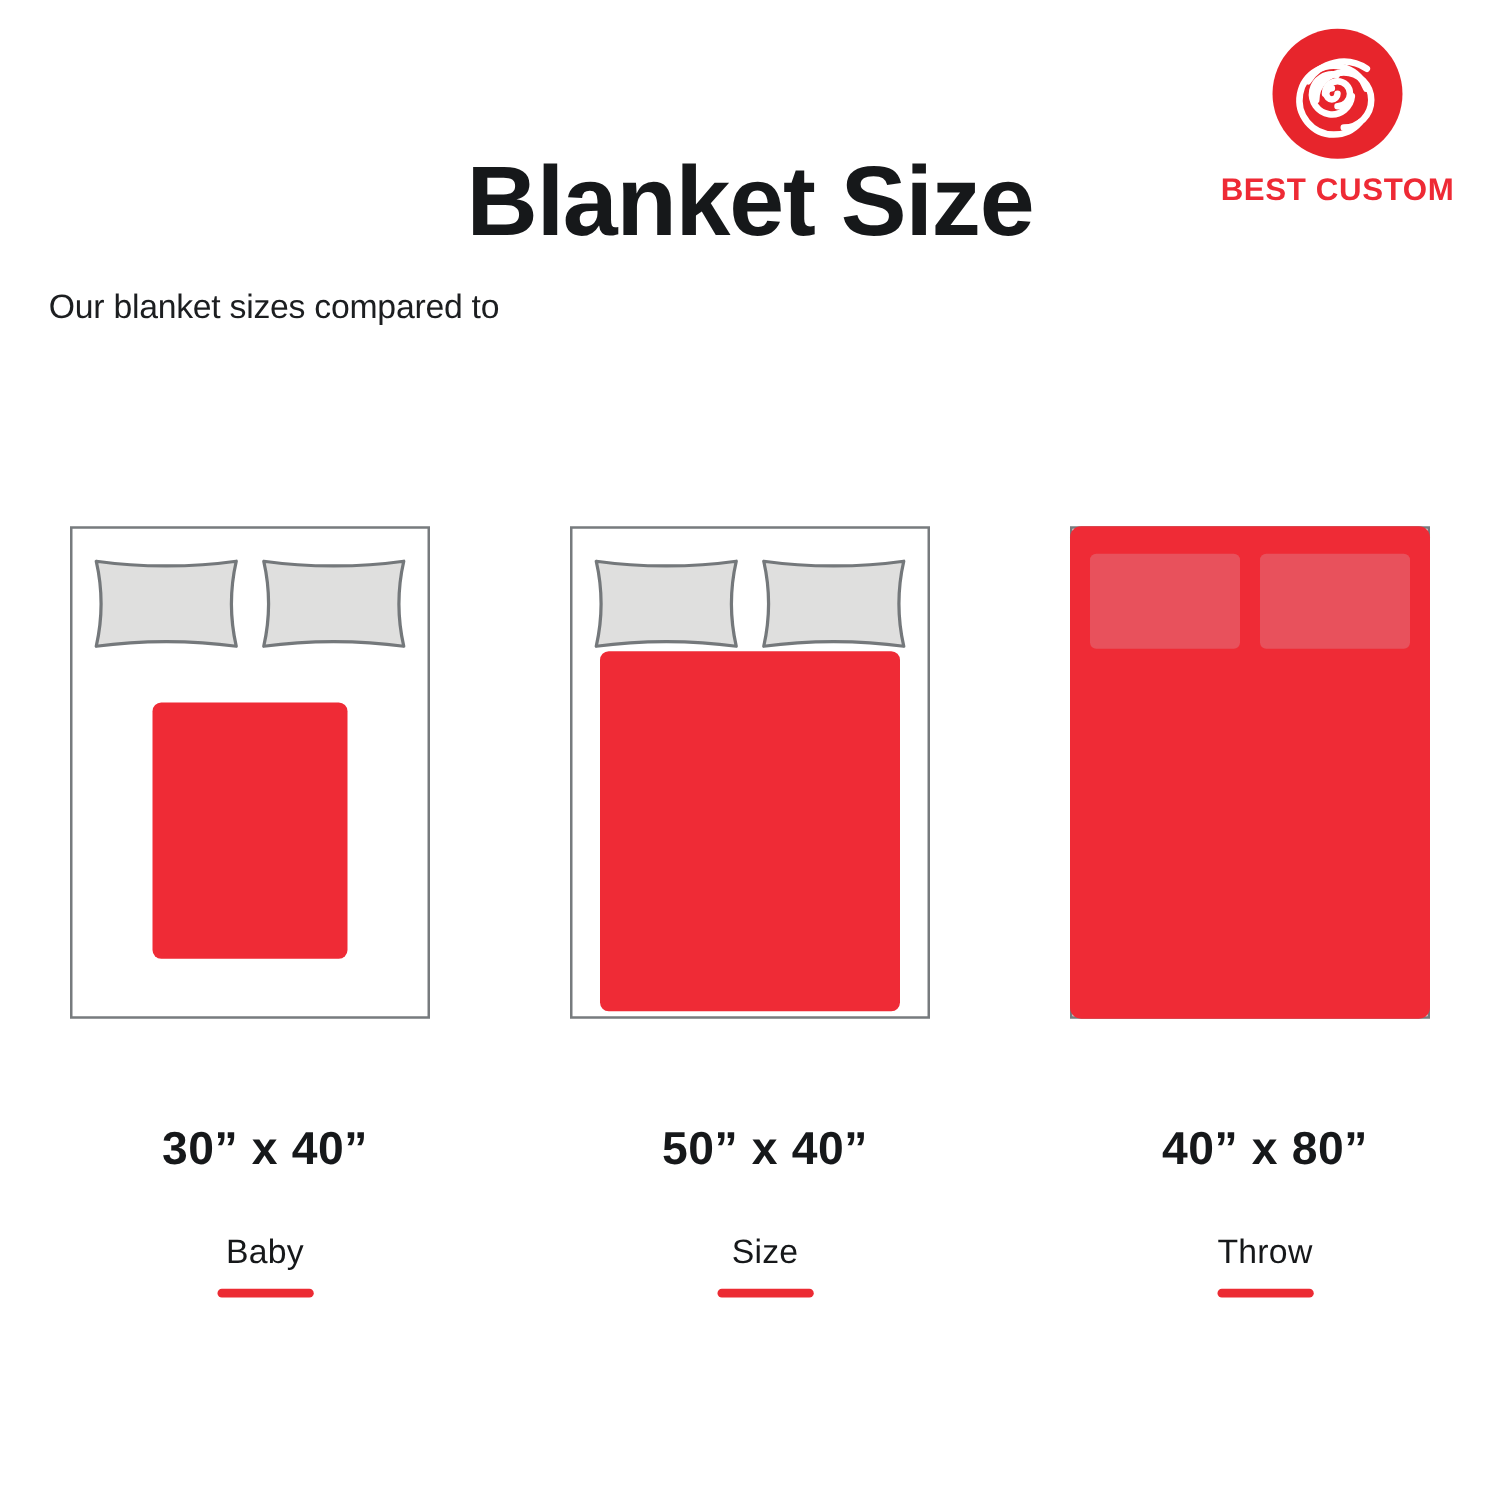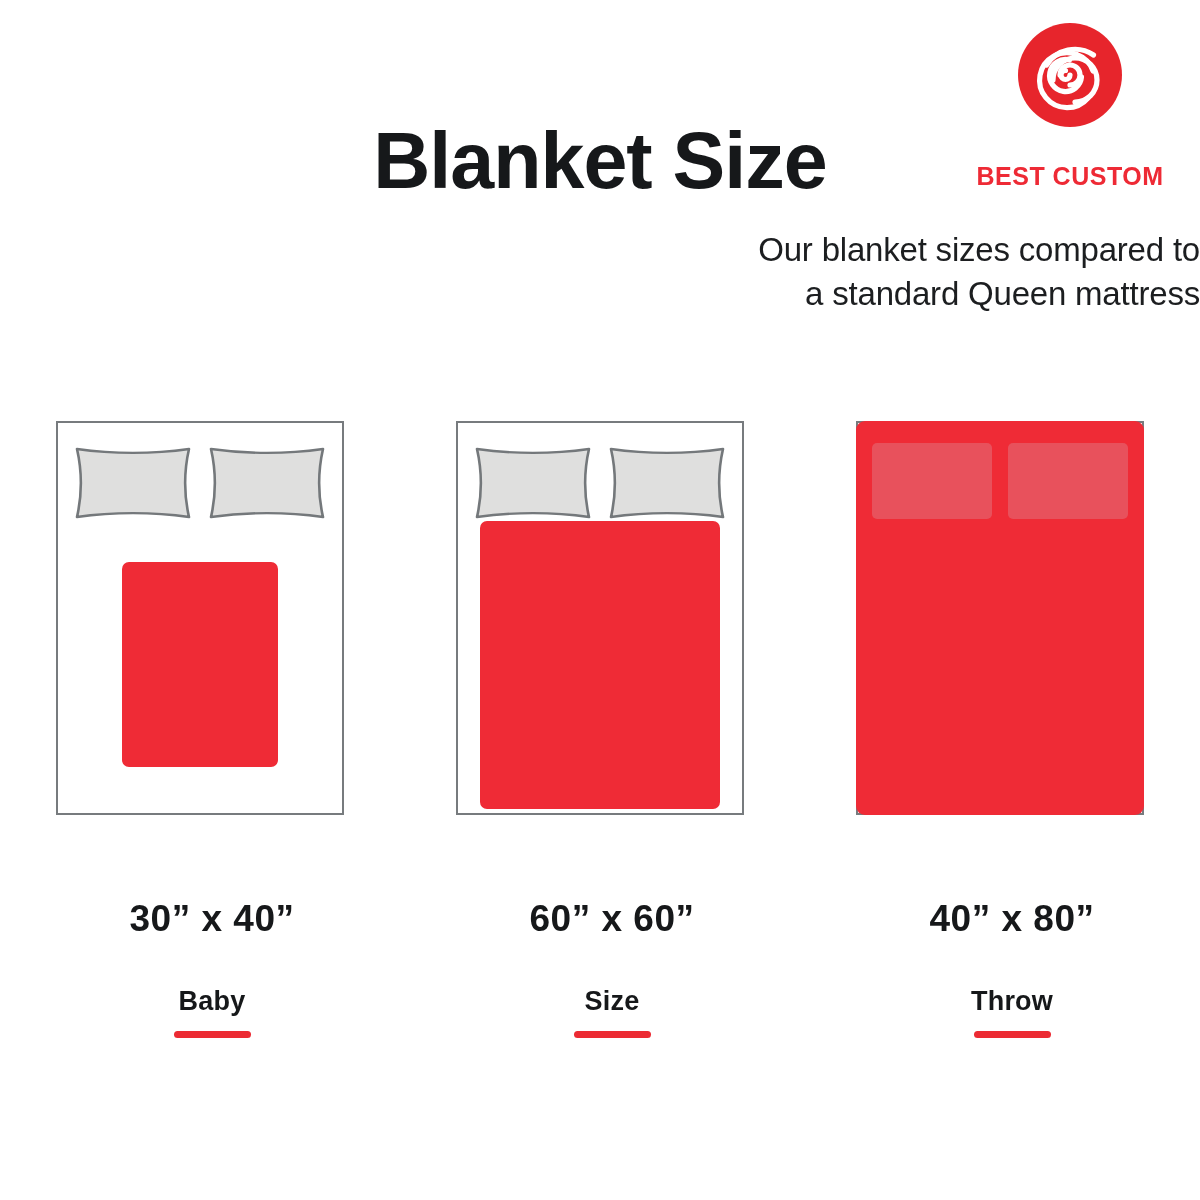"BEST CUSTOM" .brand { gap: 24px -> none }
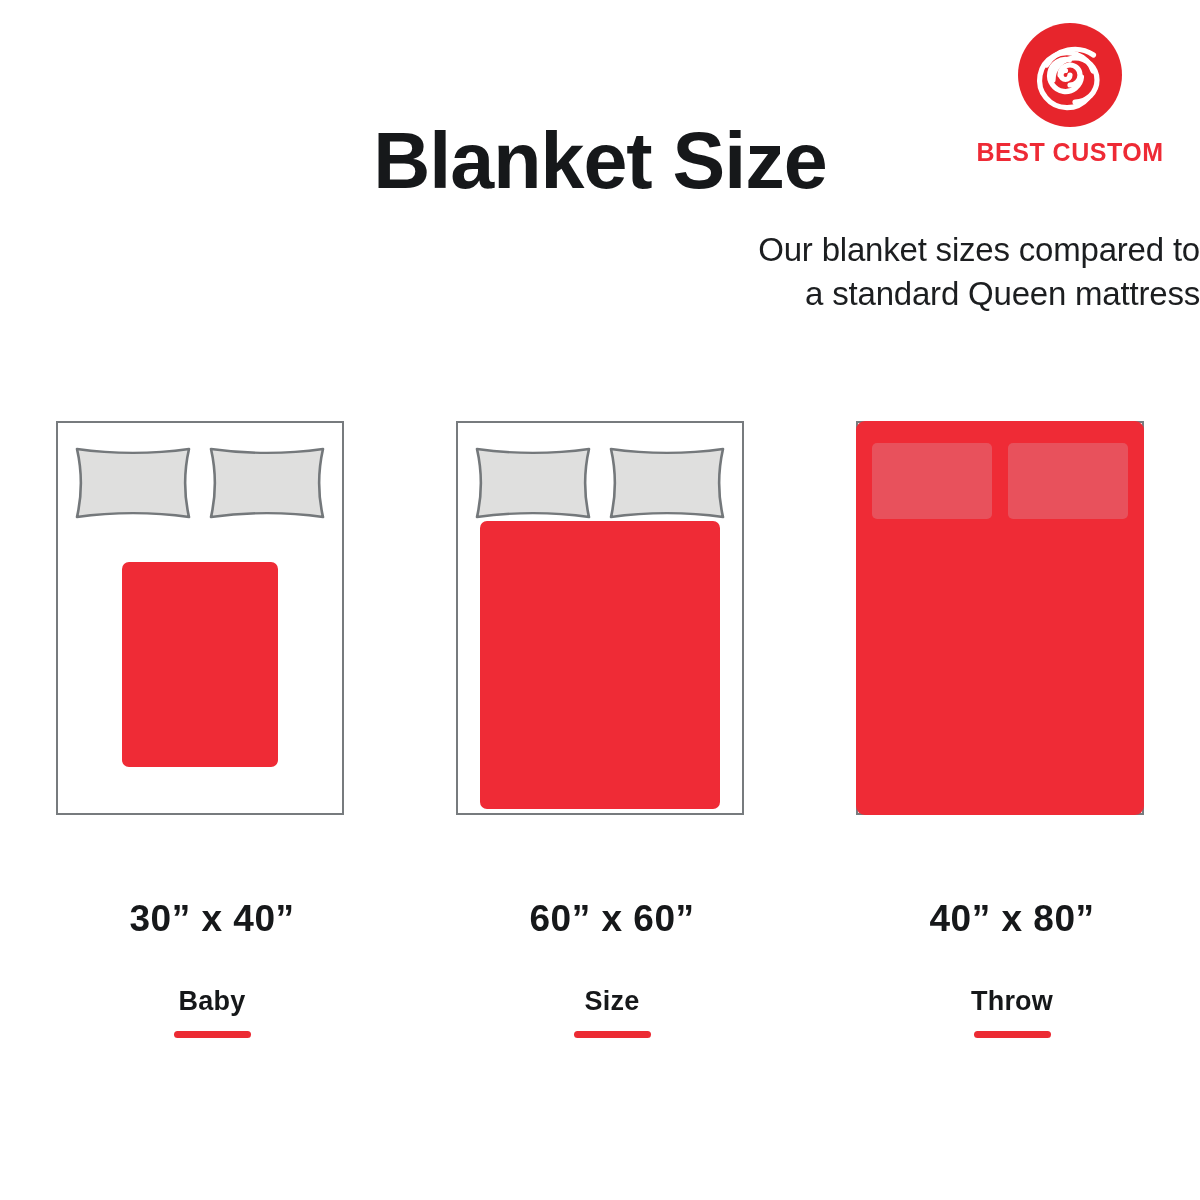"Our blanket sizes compared to" .subtitle { font-size: 33px -> 27px; padding-left: none -> 39px; text-align: right -> left }
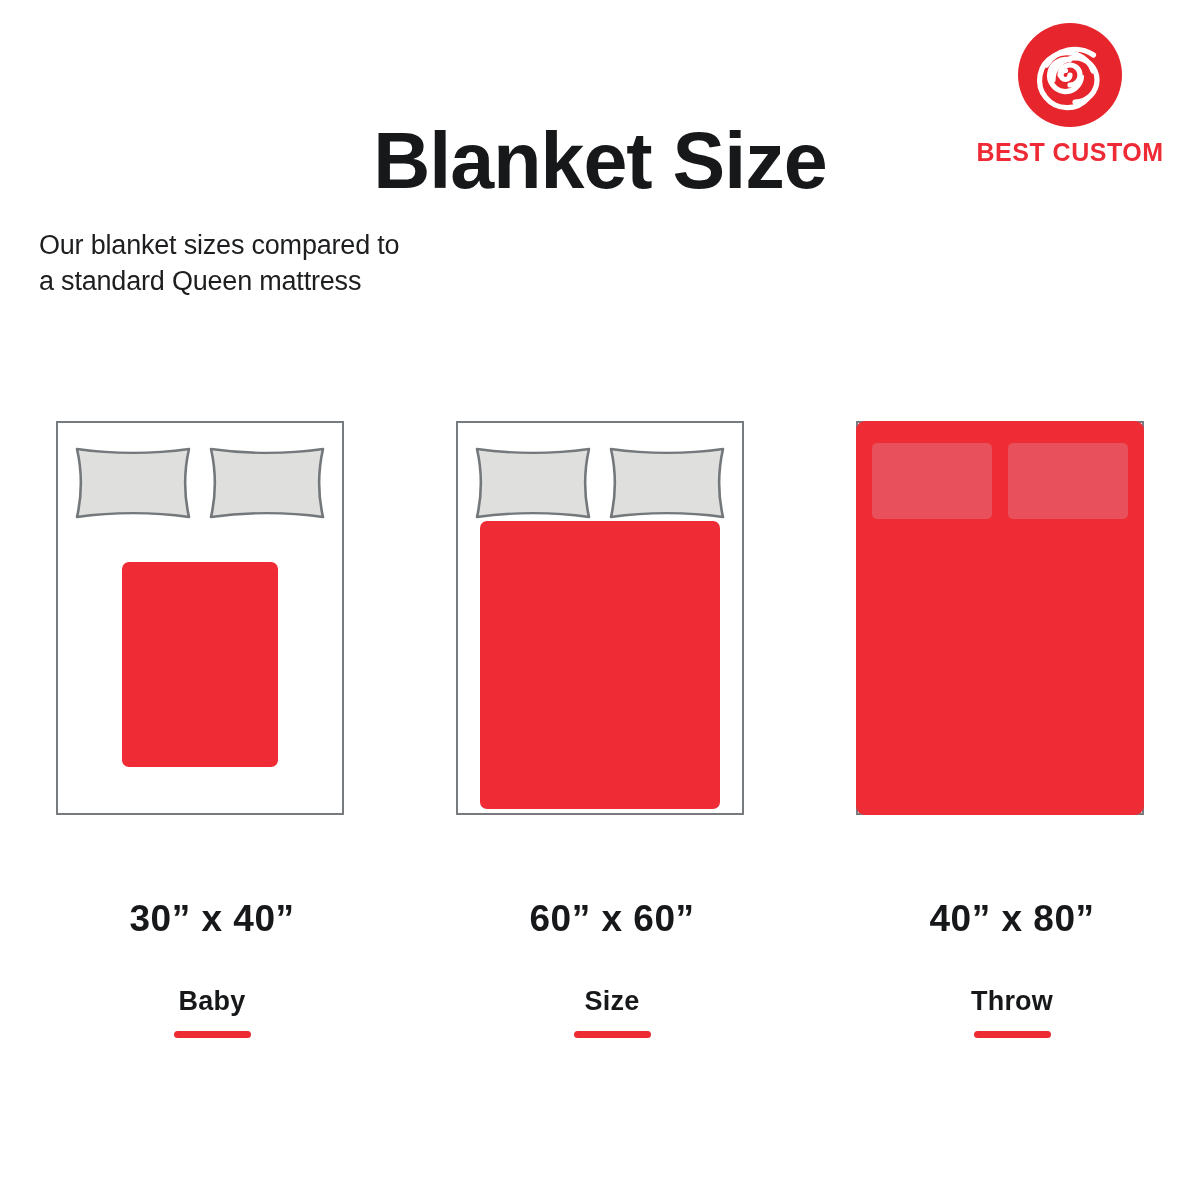"a standard Queen mattress" span.subtitle-line { html: <span>a standard Queen mattress</span> -> none }
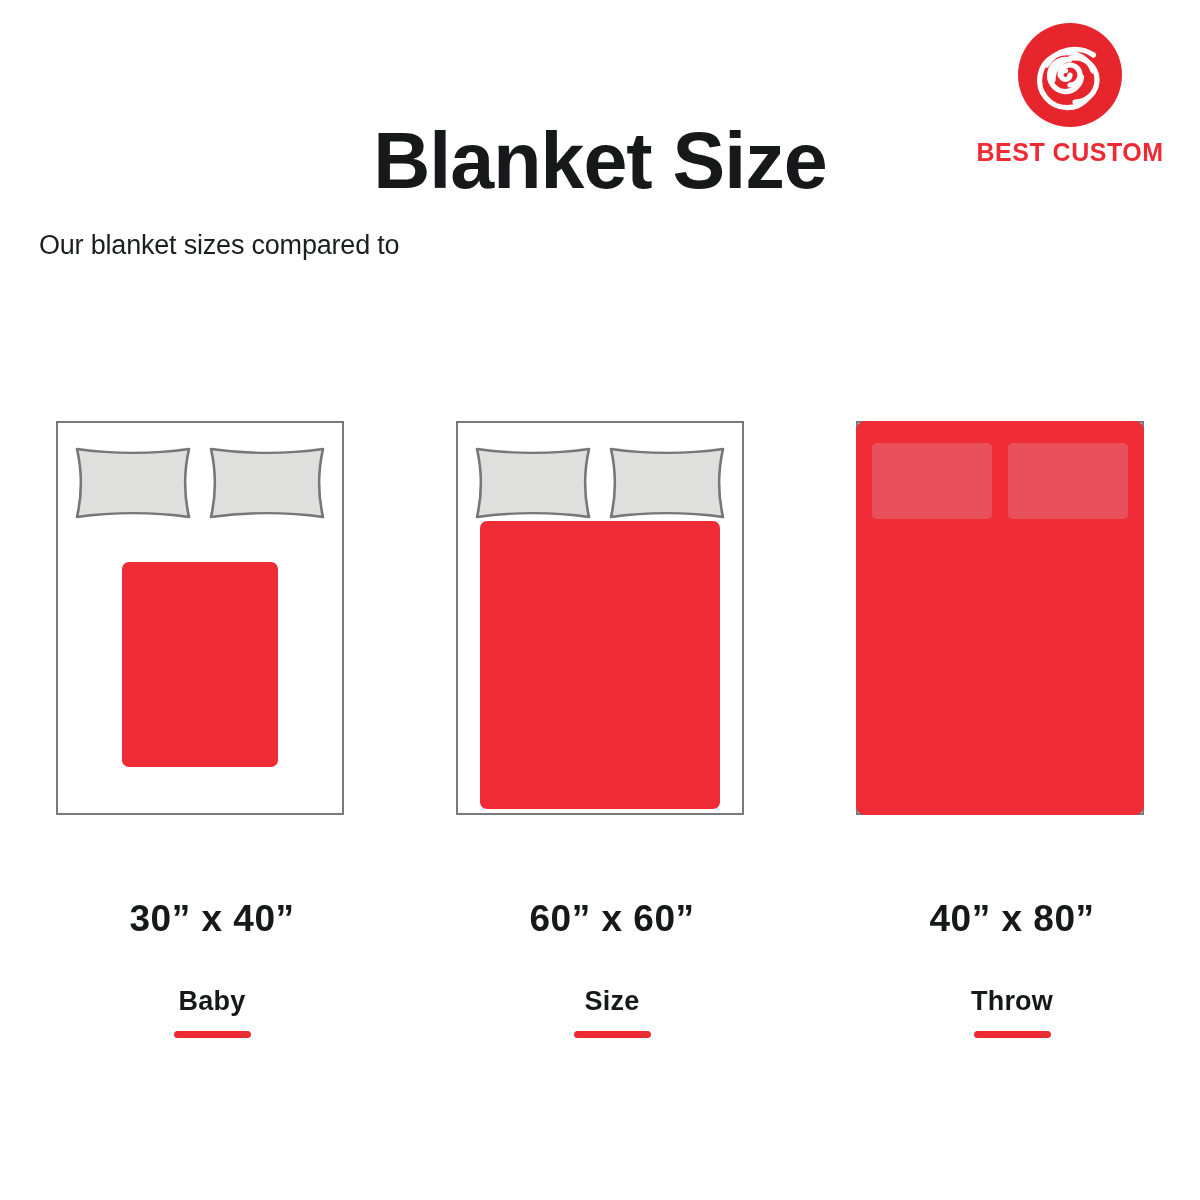"60” x 60”" div.dims { text: 60” x 60 -> 50” x 40 }
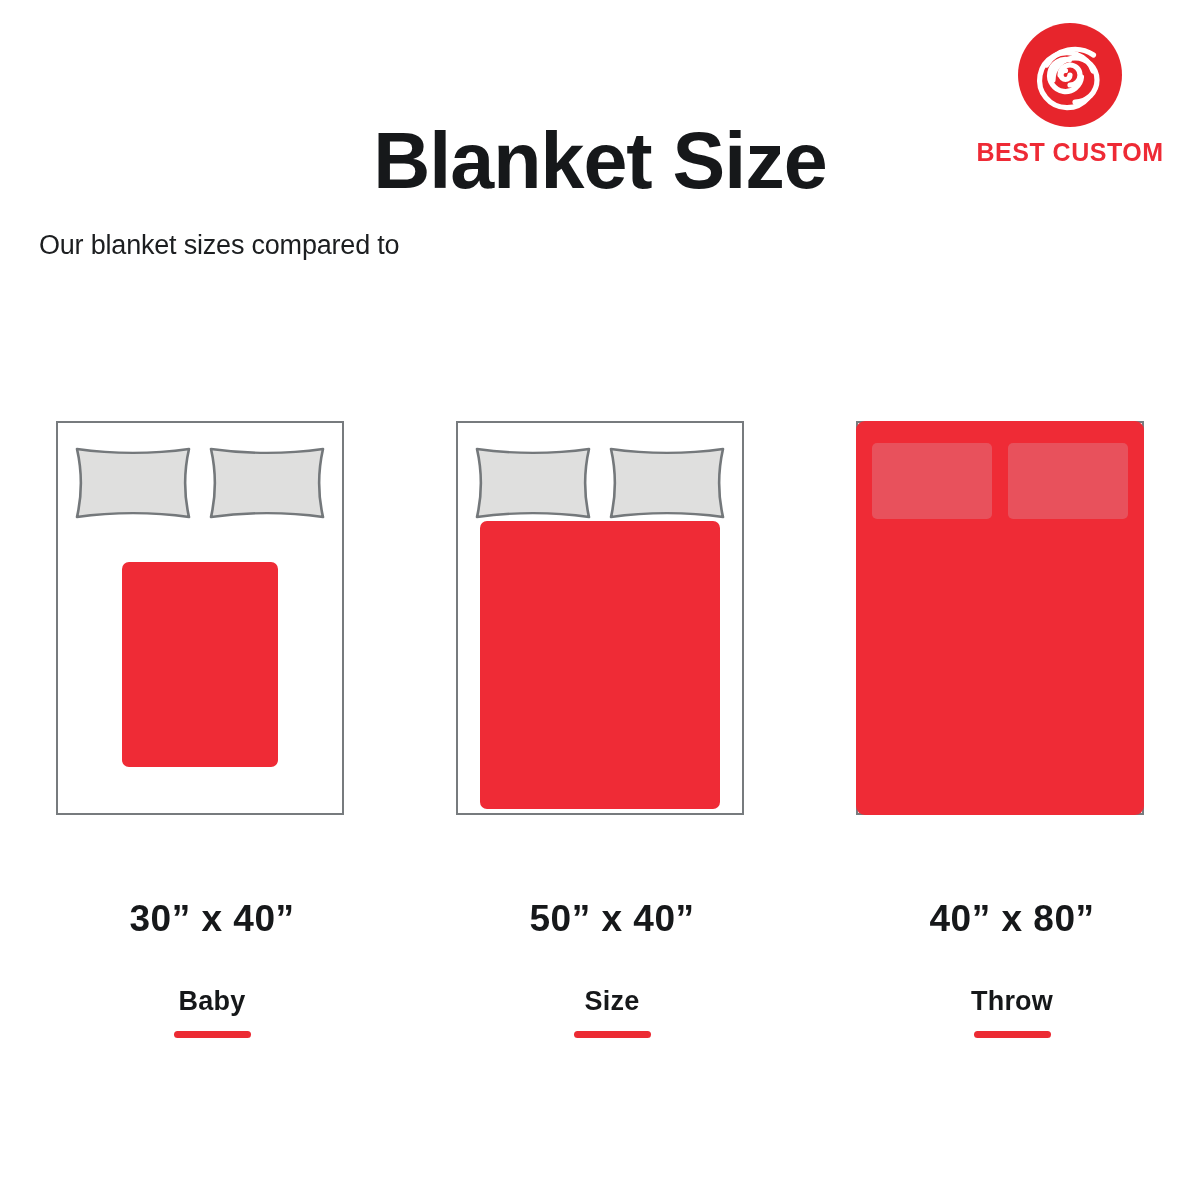"Baby" .name { font-weight: bold -> normal }
